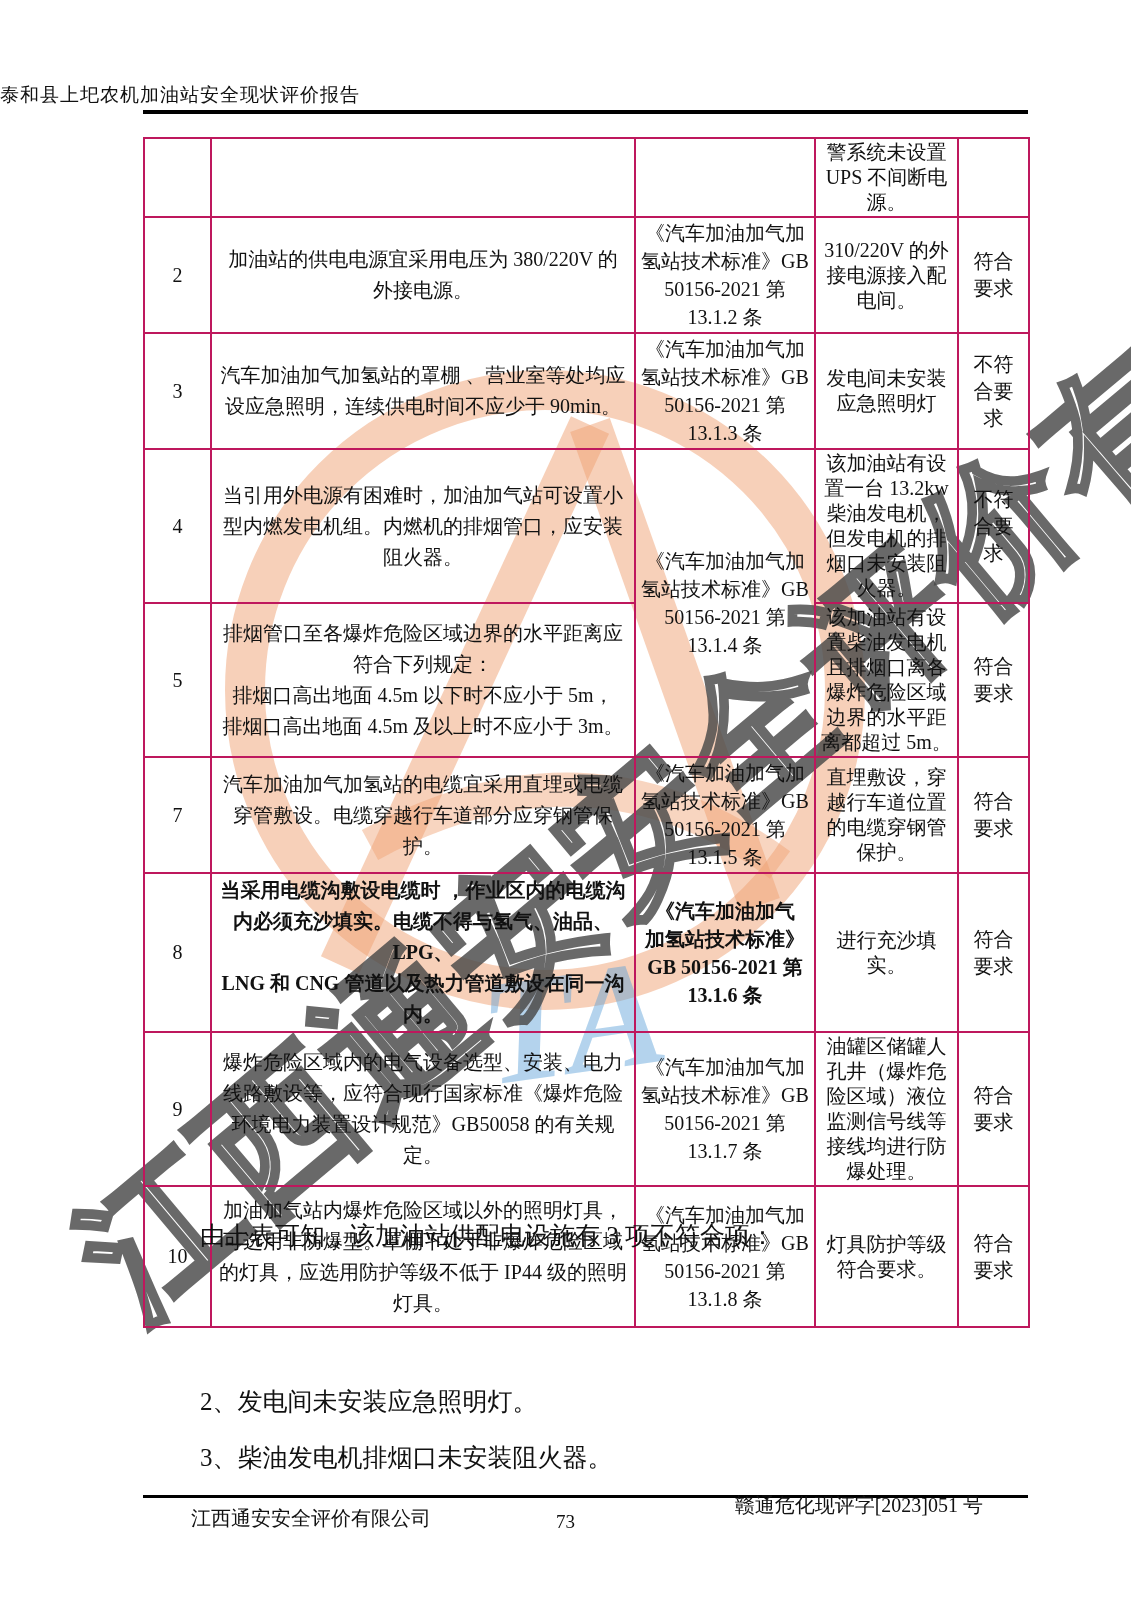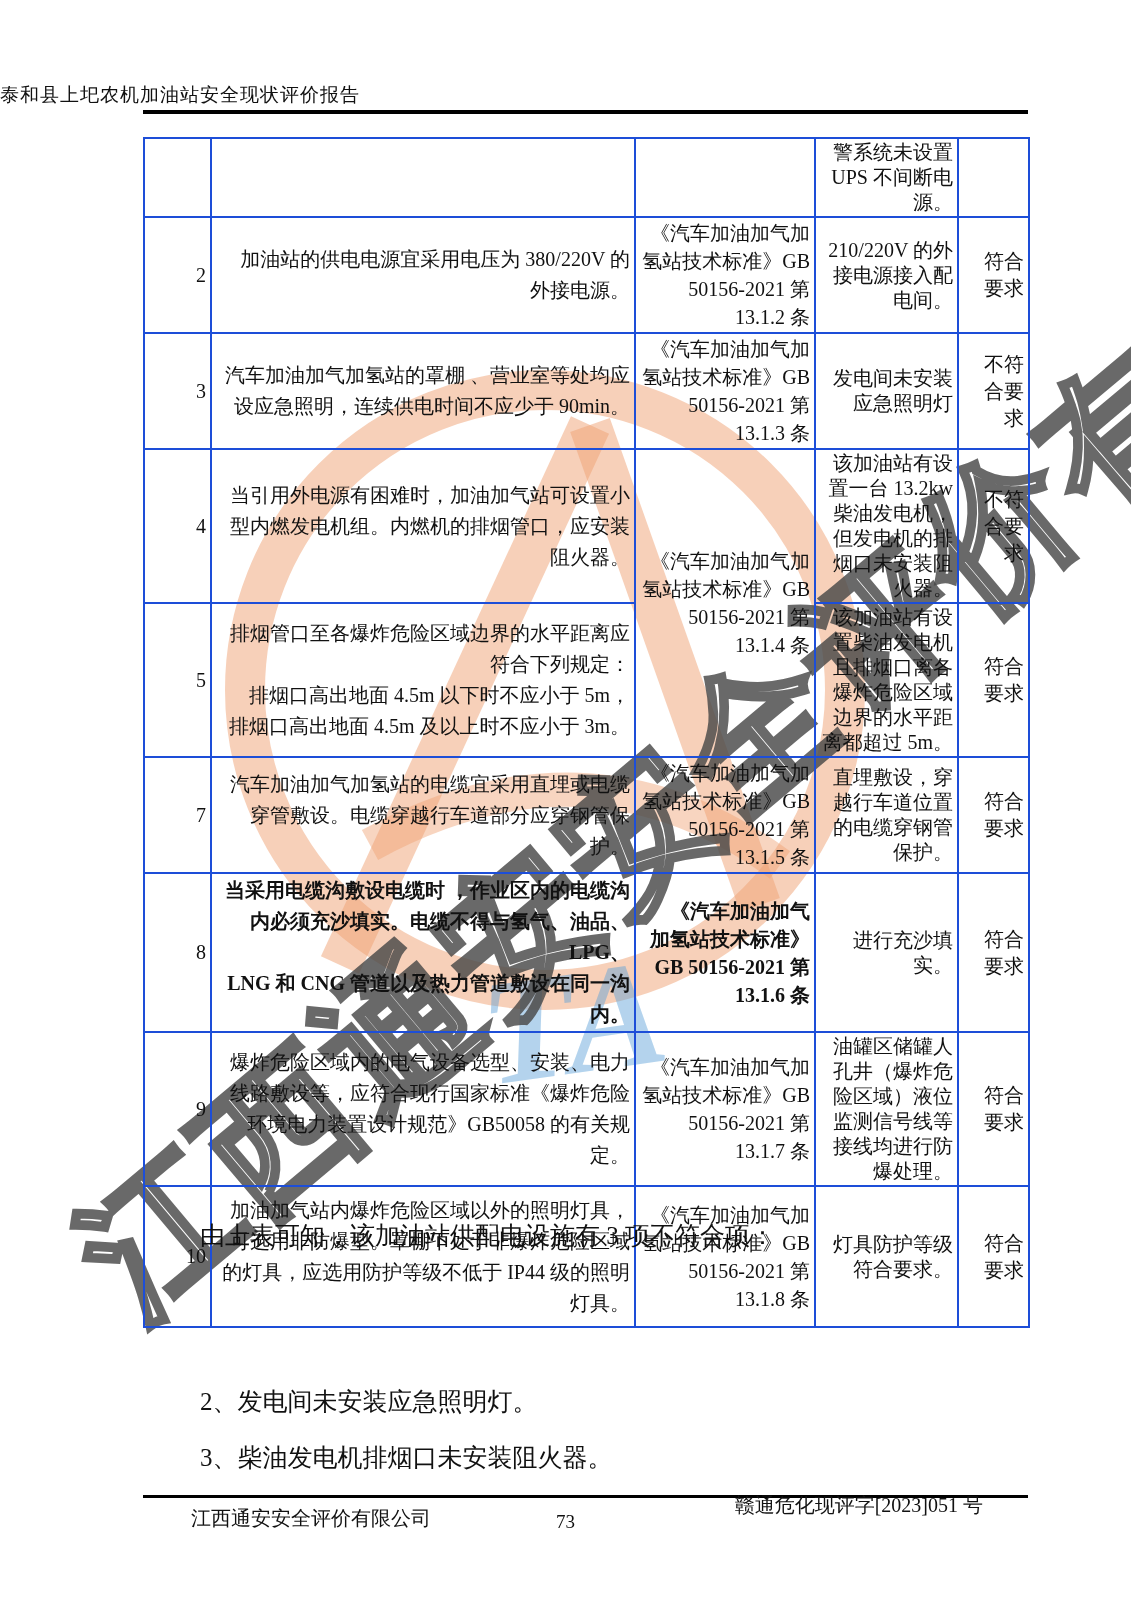"警系统未设置" table.main td { border: 2px solid #1d4ed8 -> 2px solid #be185d; text-align: right -> center }
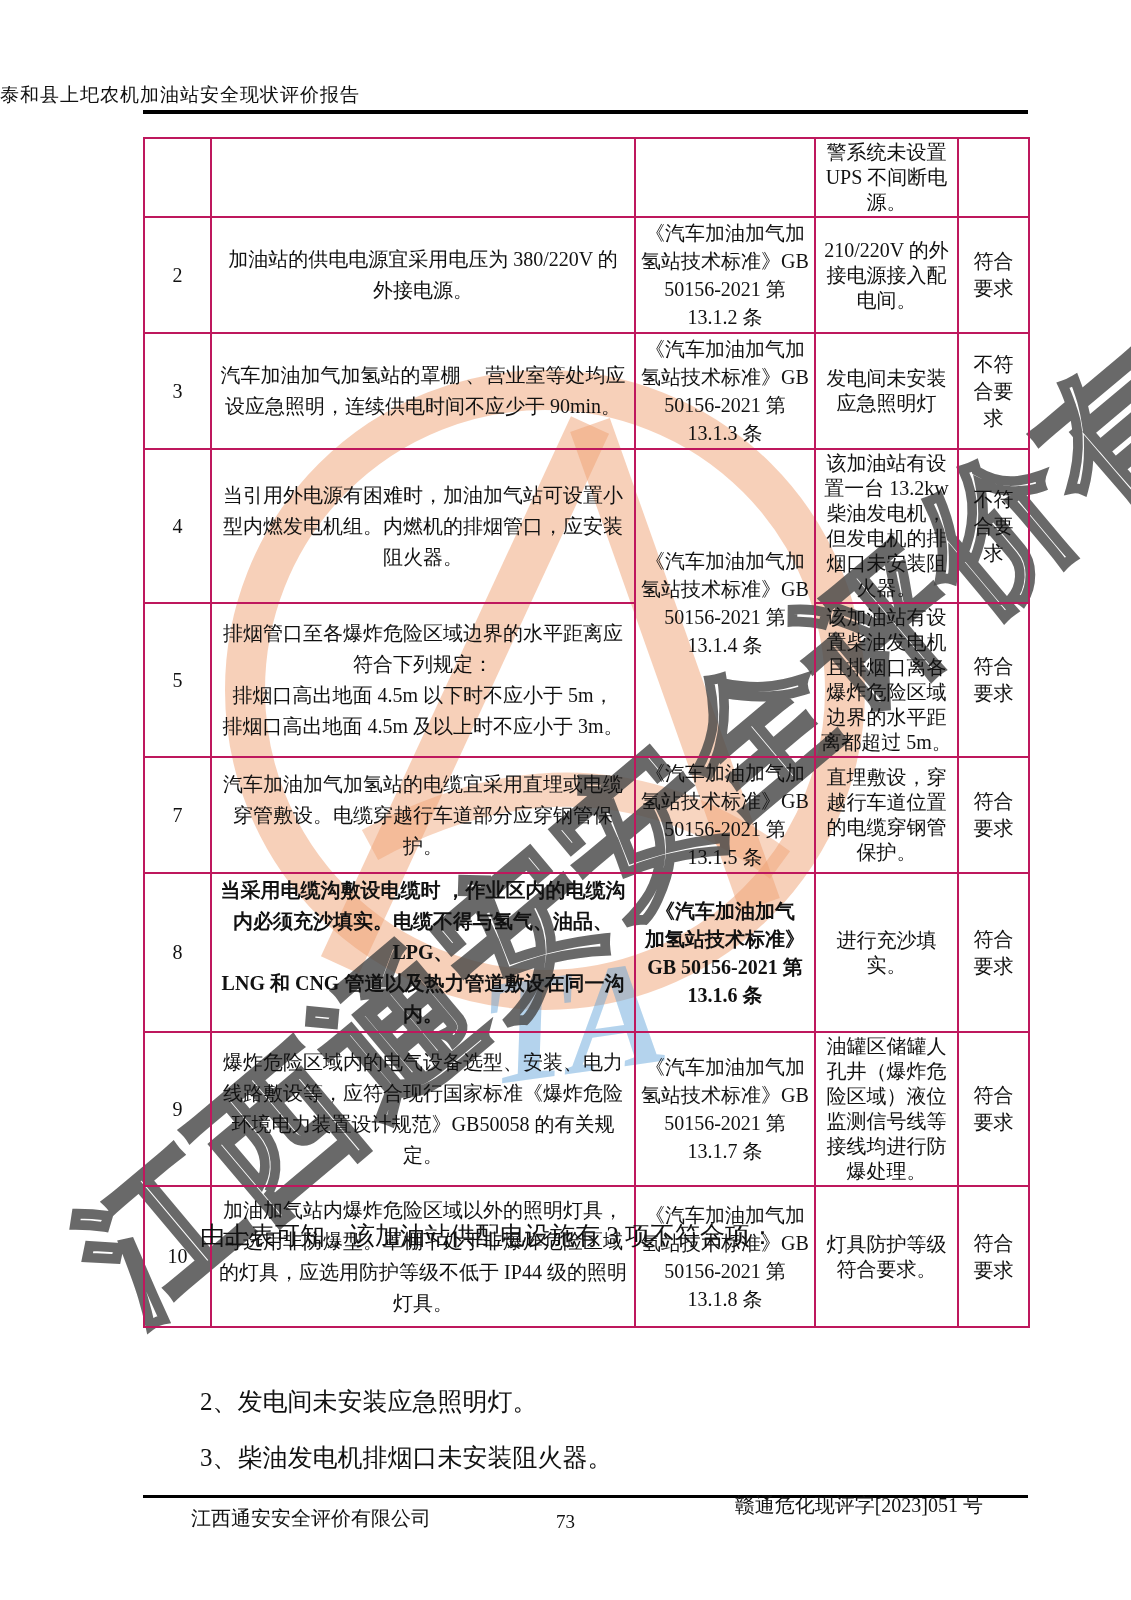"210/220V 的外" td.find { text: 210/220V -> 310/220V }
